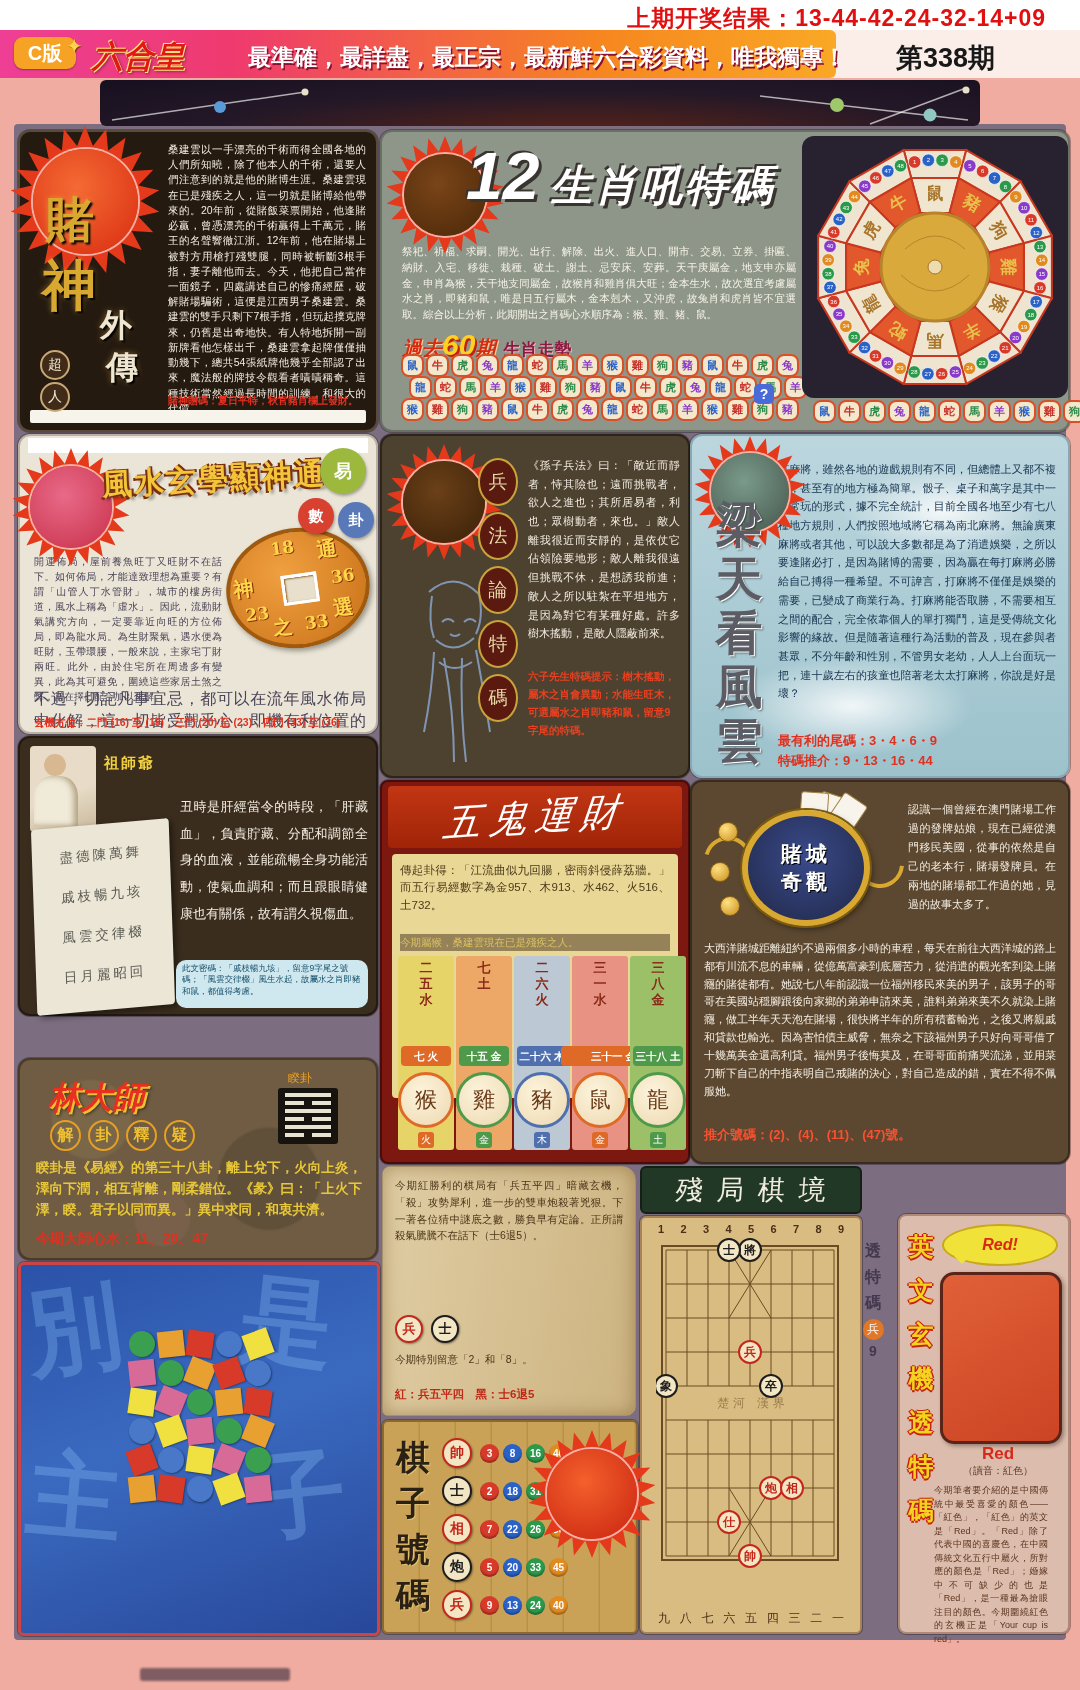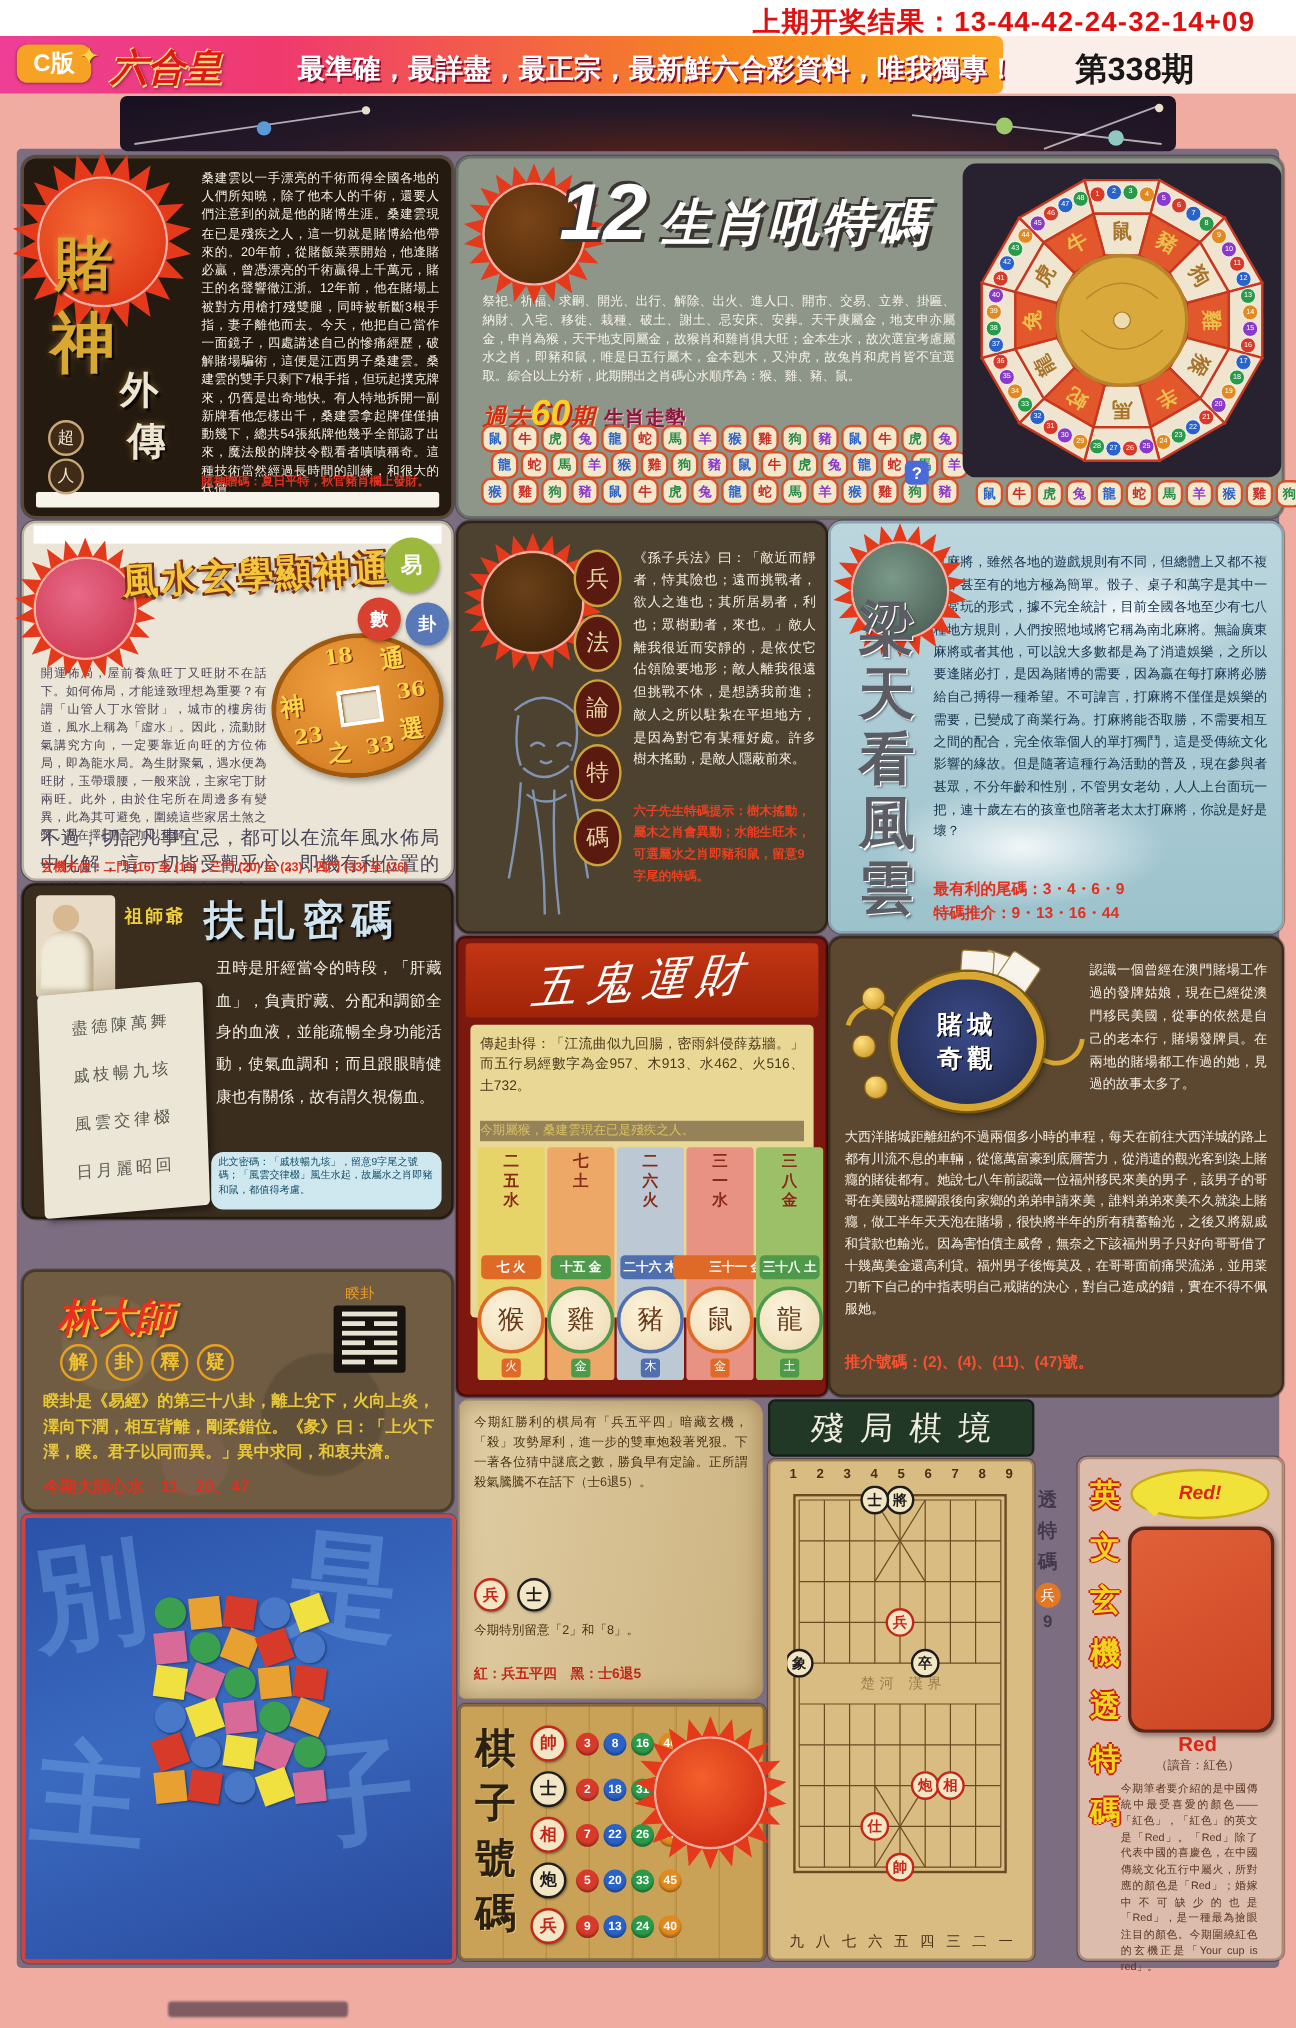"扶乩密碼" div.pl-title { html: <div>扶乩密碼</div> -> none }
